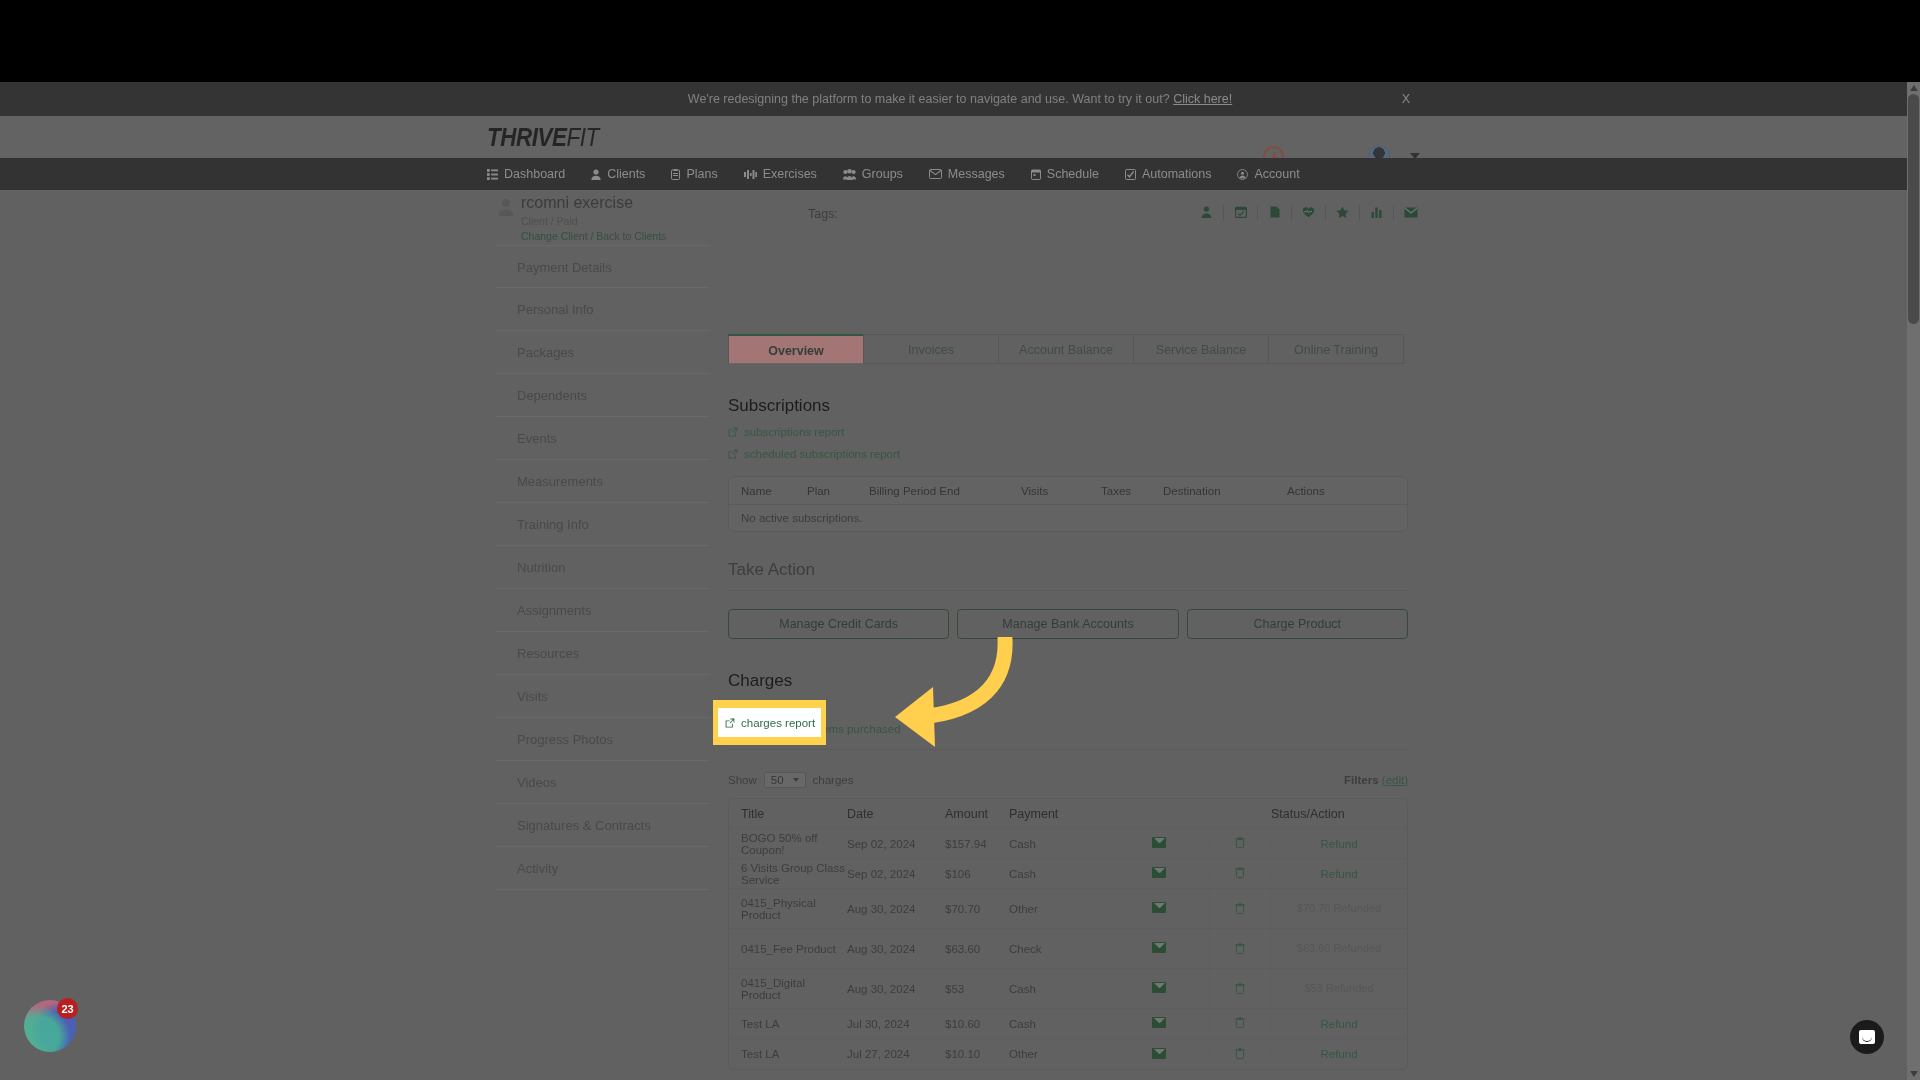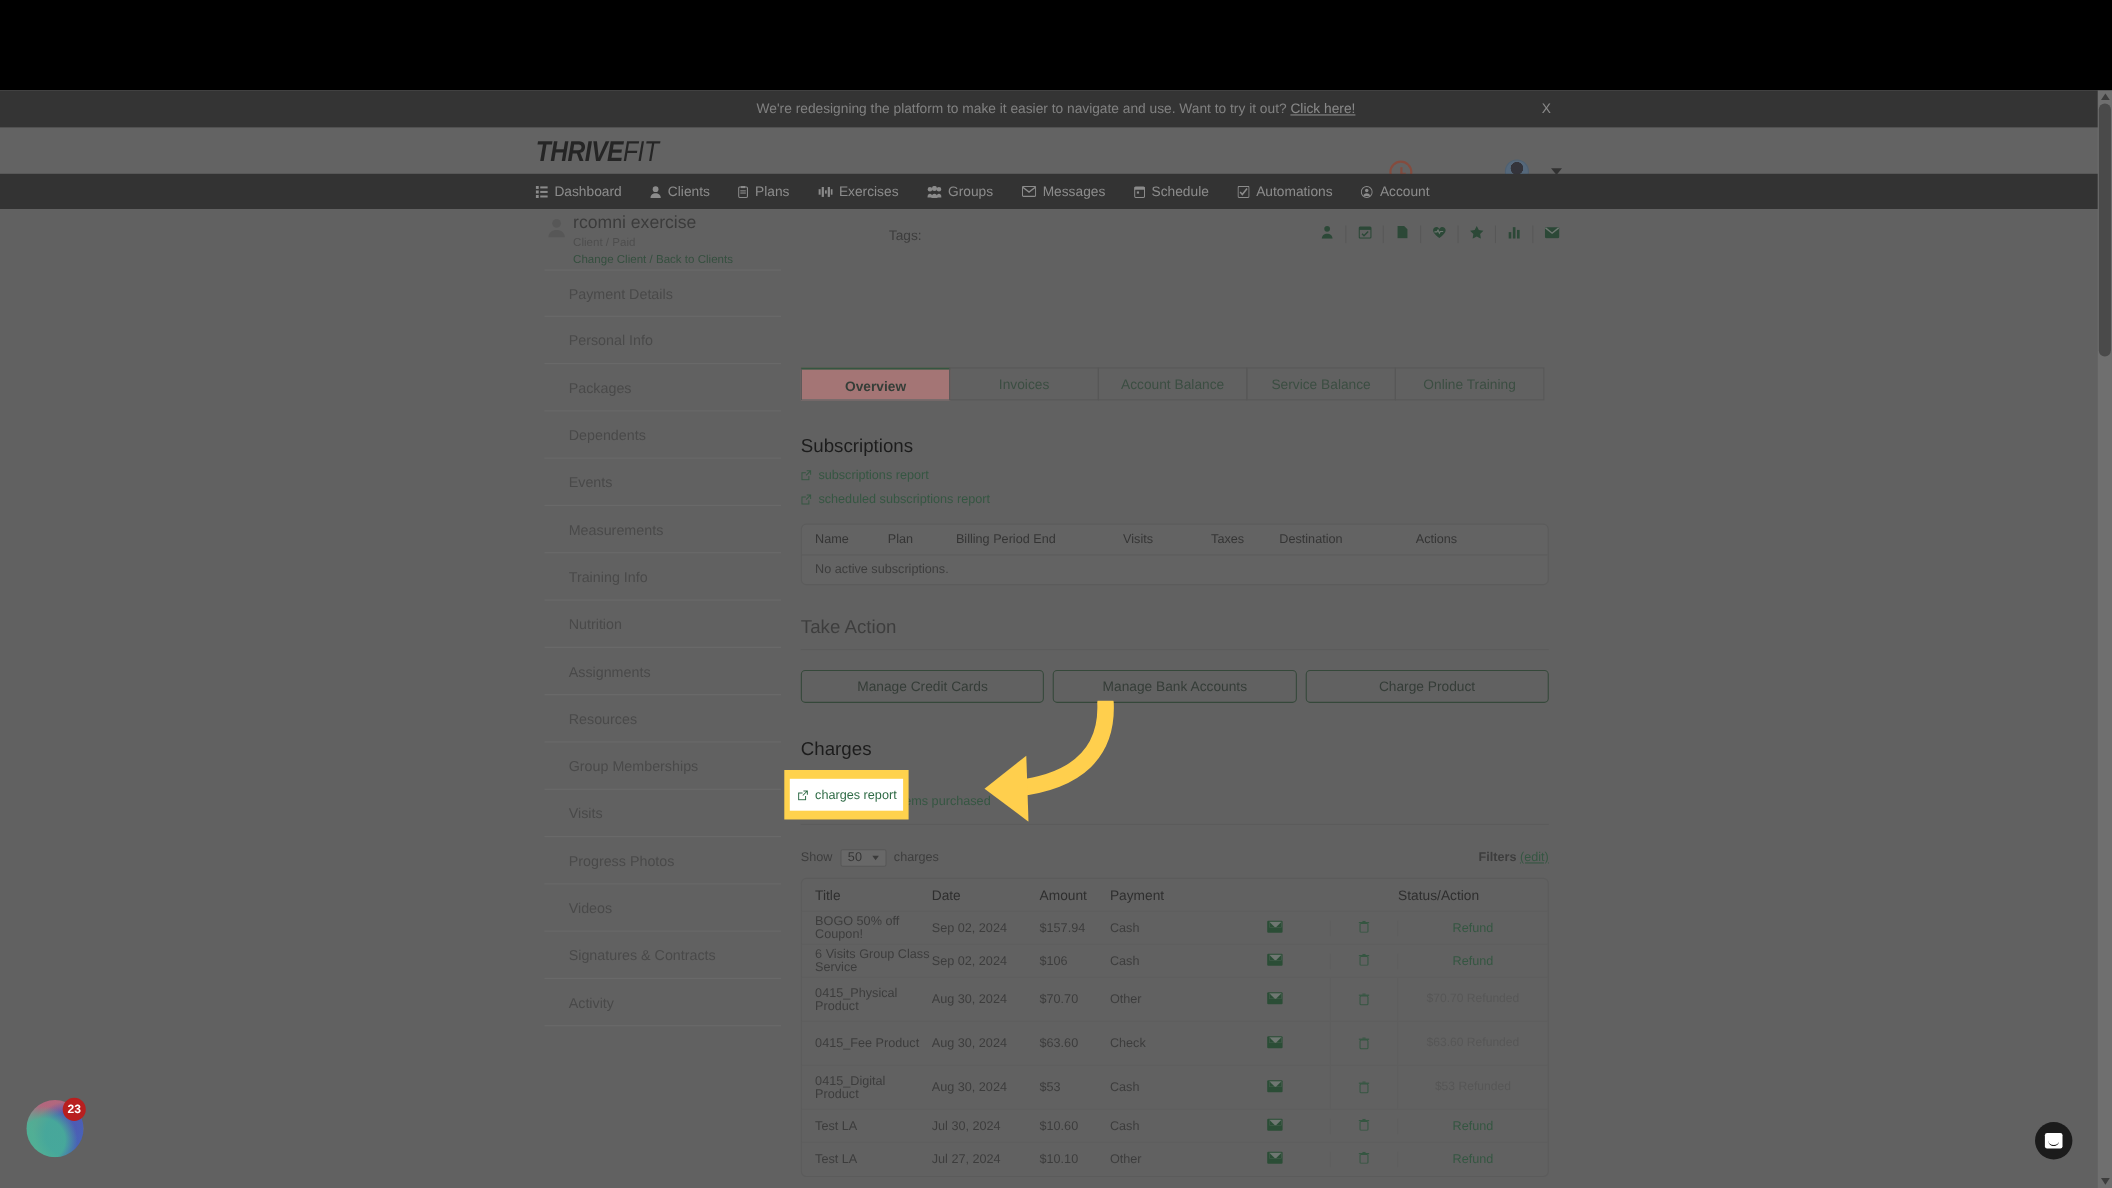"Group Memberships" div.side-item { html: <div>Group Memberships</div> -> none }
